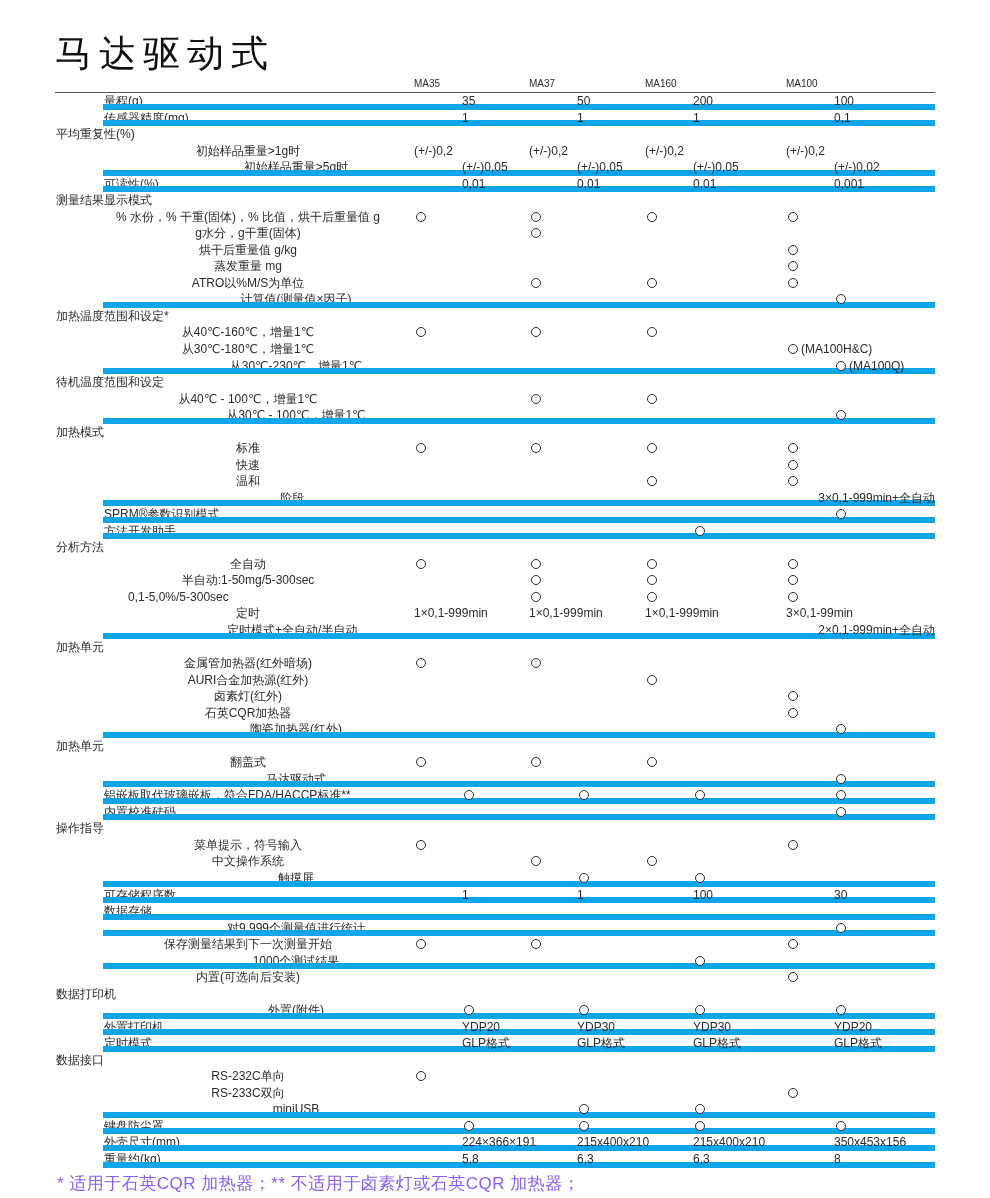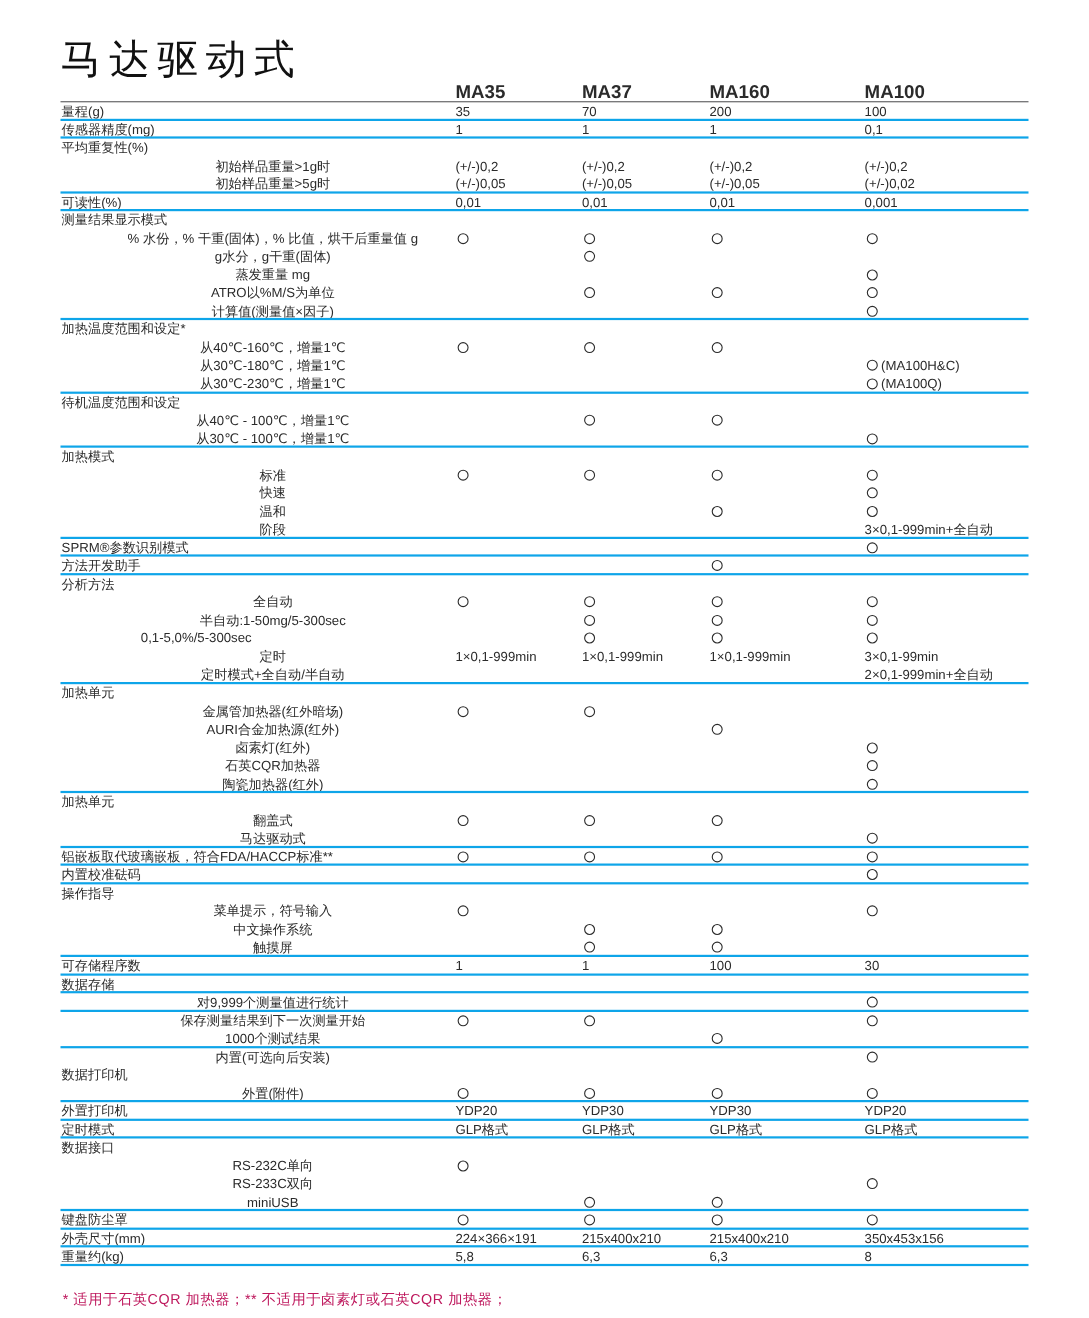"MA35" .header .tc { font-size: 17px -> 10px; font-weight: bold -> normal }
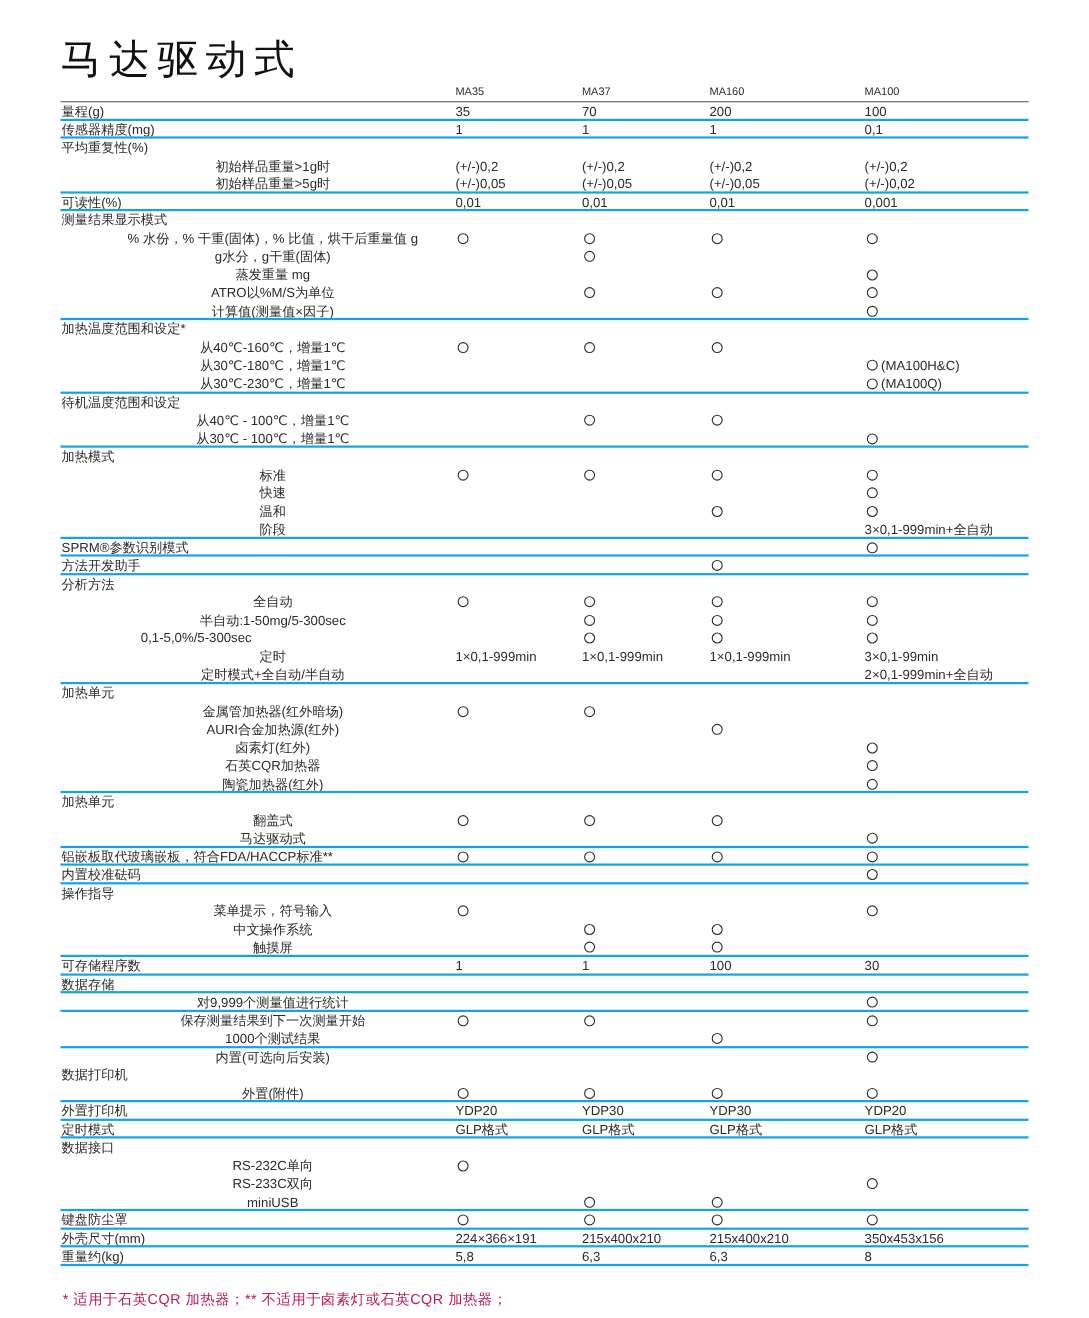"量程(g)" .trow.hline { border-bottom: 2px solid #0ea5e9 -> 6px solid #0ea5e9; margin-left: none -> 48px }
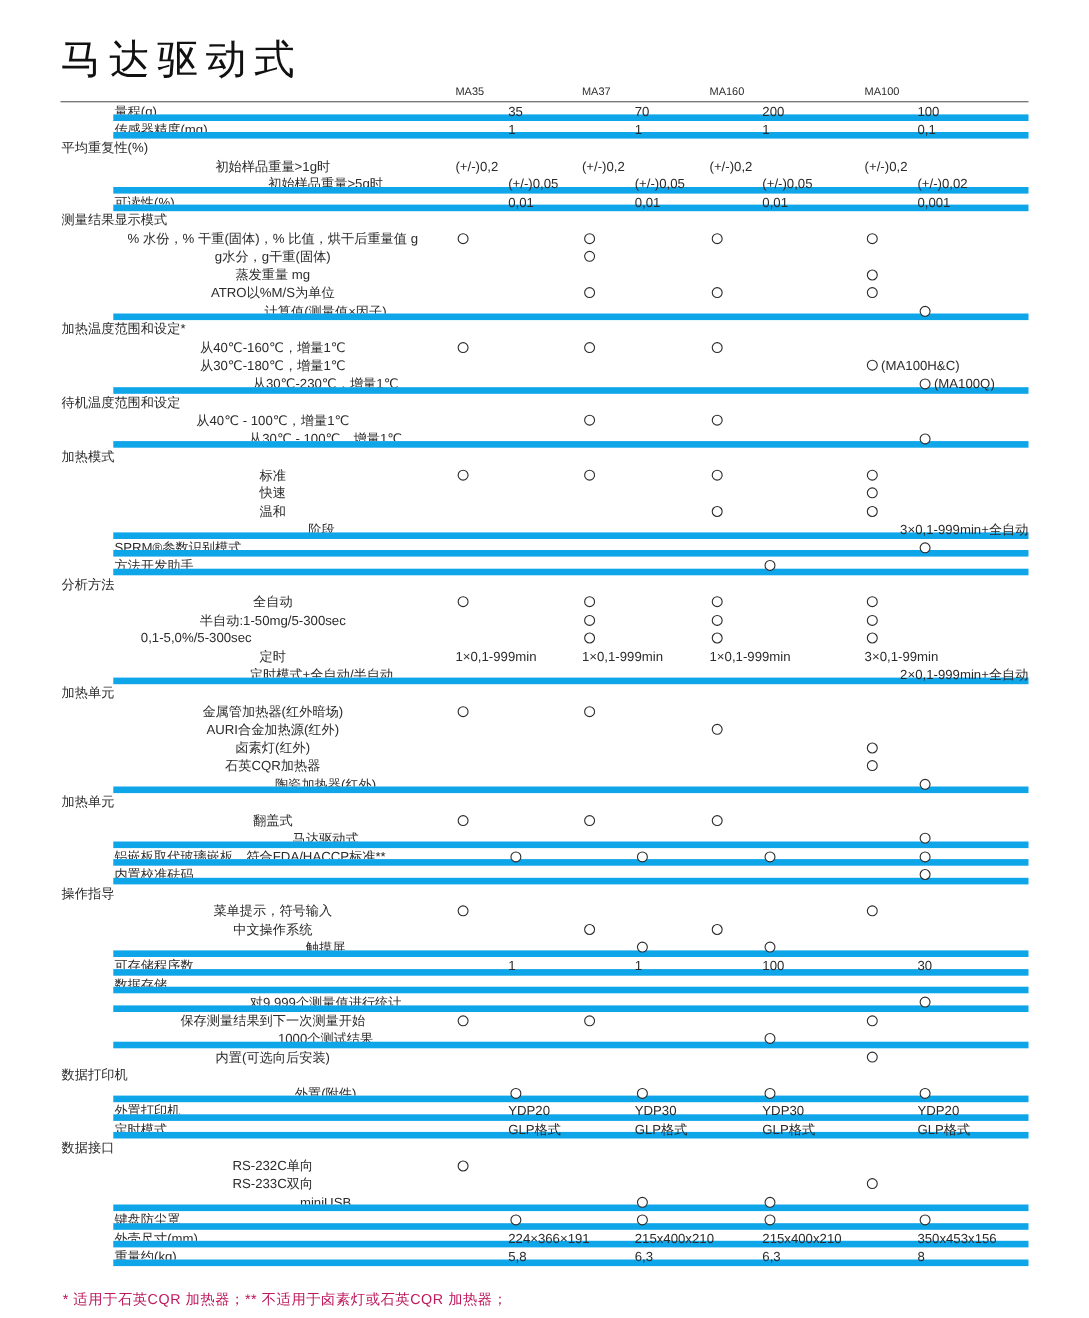"70" div.tc { text: 70 -> 50 }
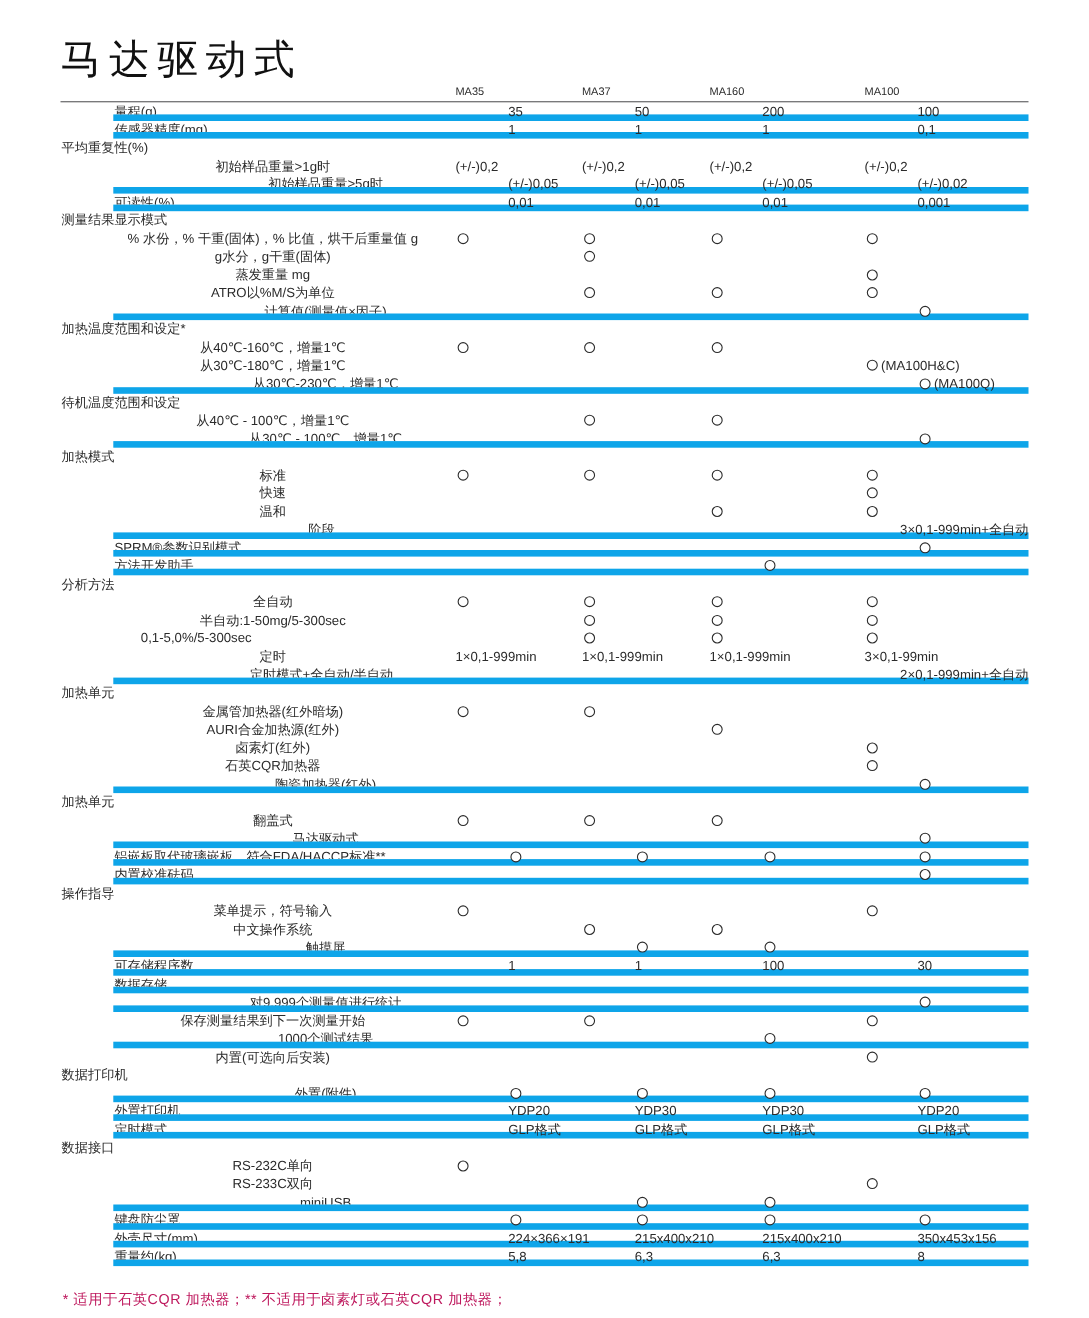"烘干后重量值 g/kg" div.trow { html: none -> <div> <div>烘干后重量值 g/kg</div> <div></div> <div></div> <div></div> <div><span></span></div> </div> }
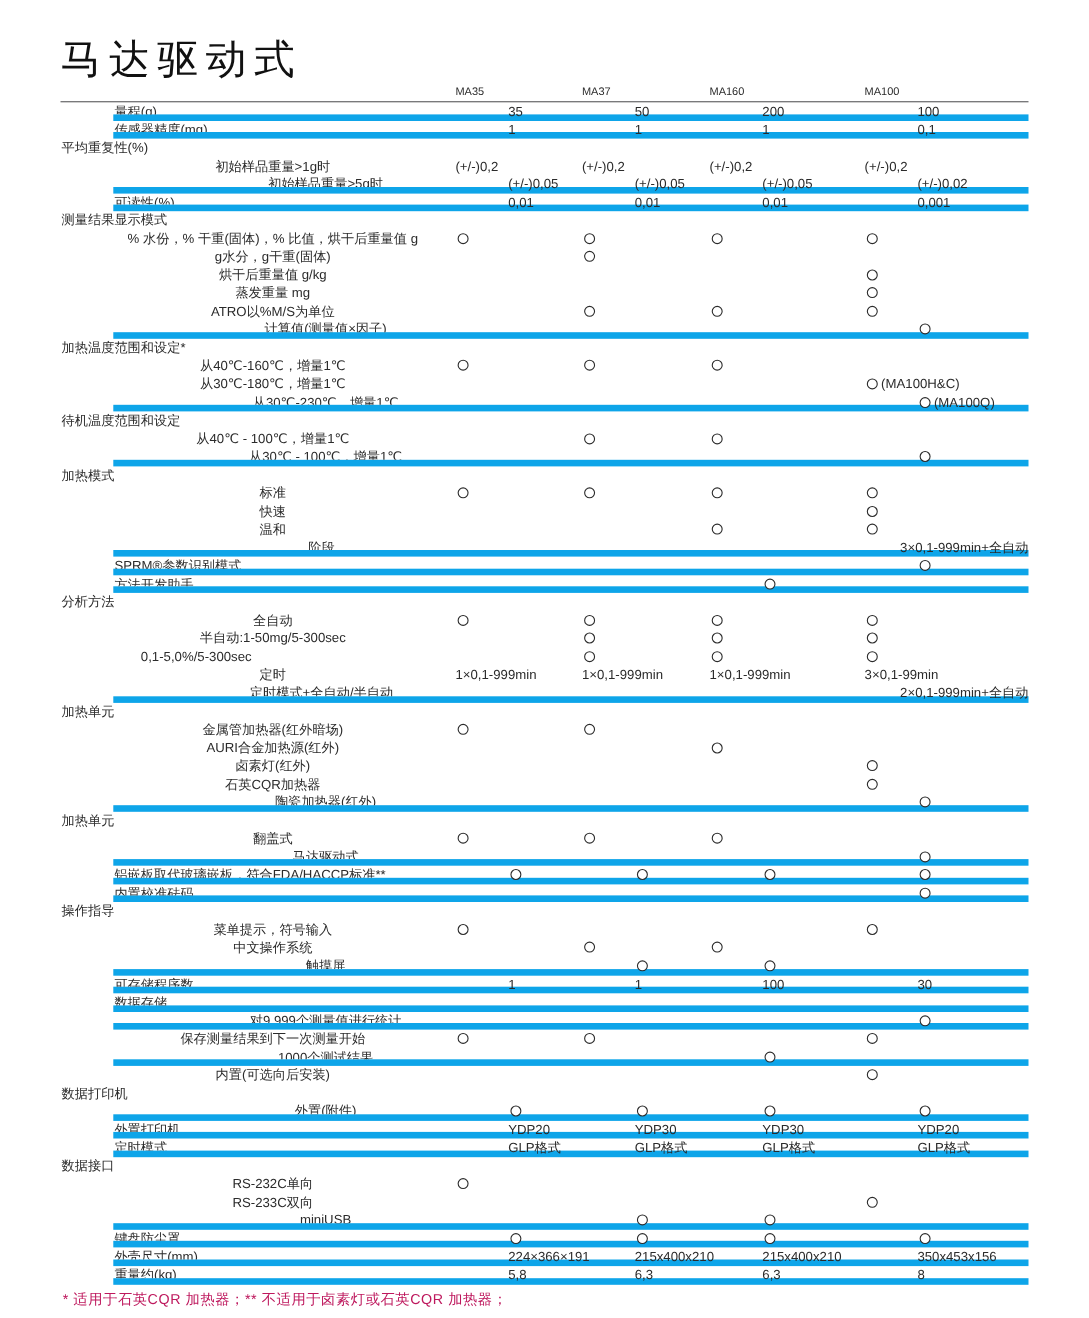"* 适用于石英CQR 加热器；** 不适用于卤素灯或石英CQR 加热器；" .footnote { color: #be185d -> #8b5cf6; font-size: 13px -> 17px }
